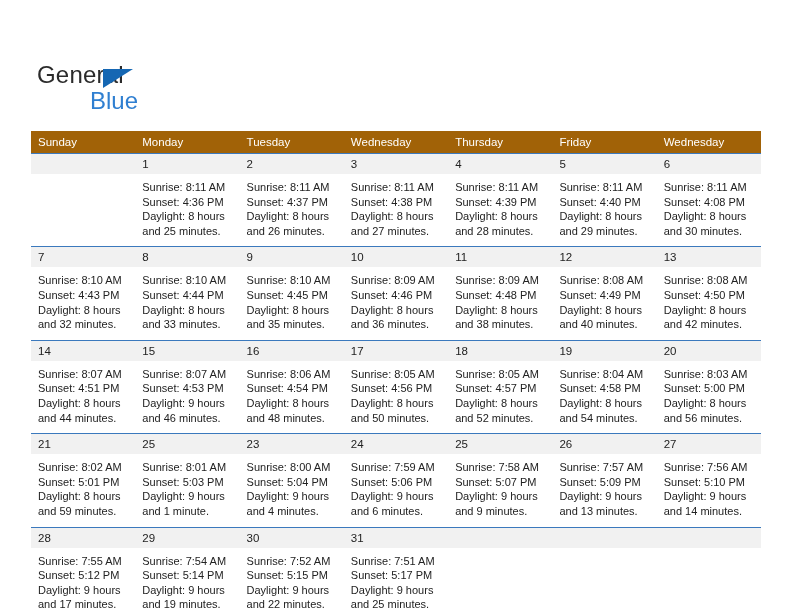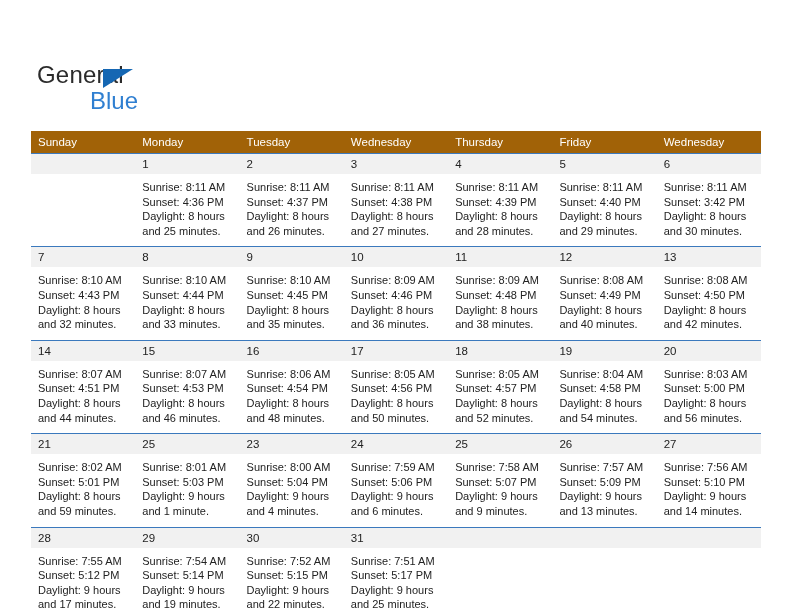"Sunset: 3:42 PM" div { text: 3:42 -> 4:08 }
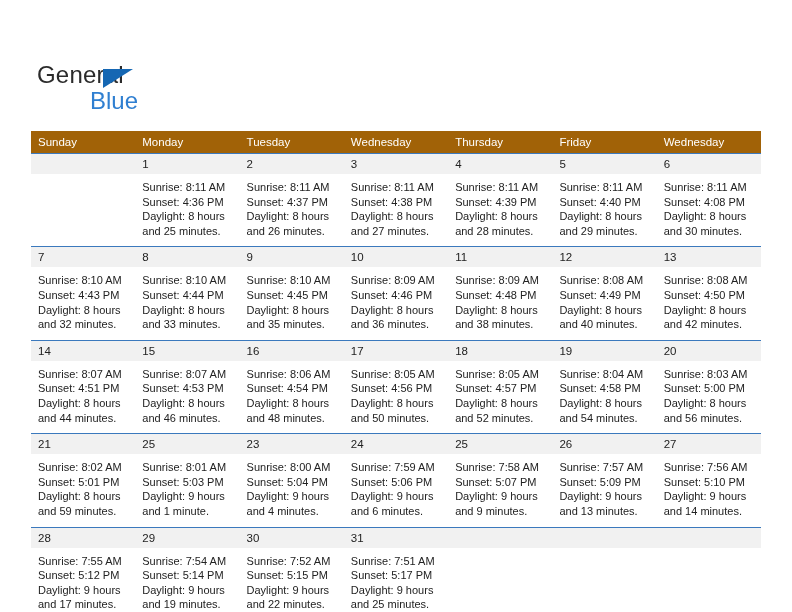"Daylight: 8 hours and 46" div.dl { text: 8 -> 9 }
